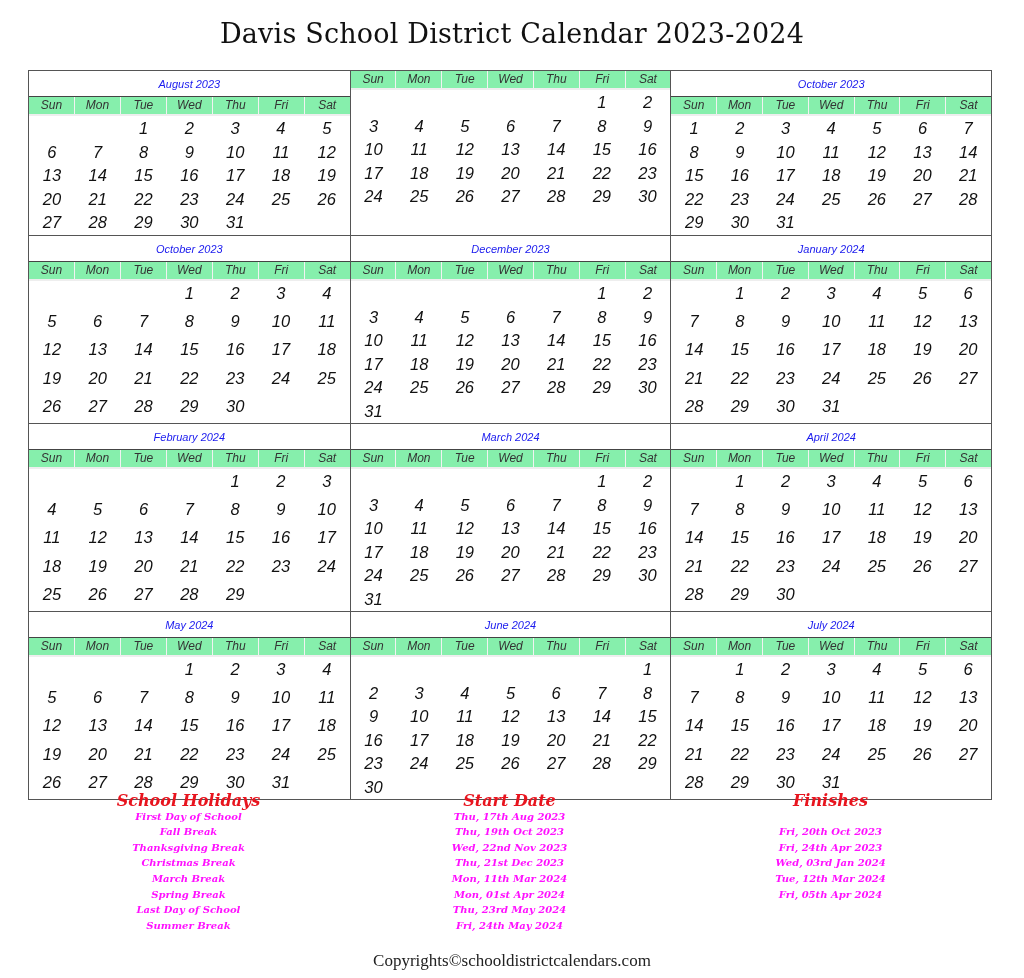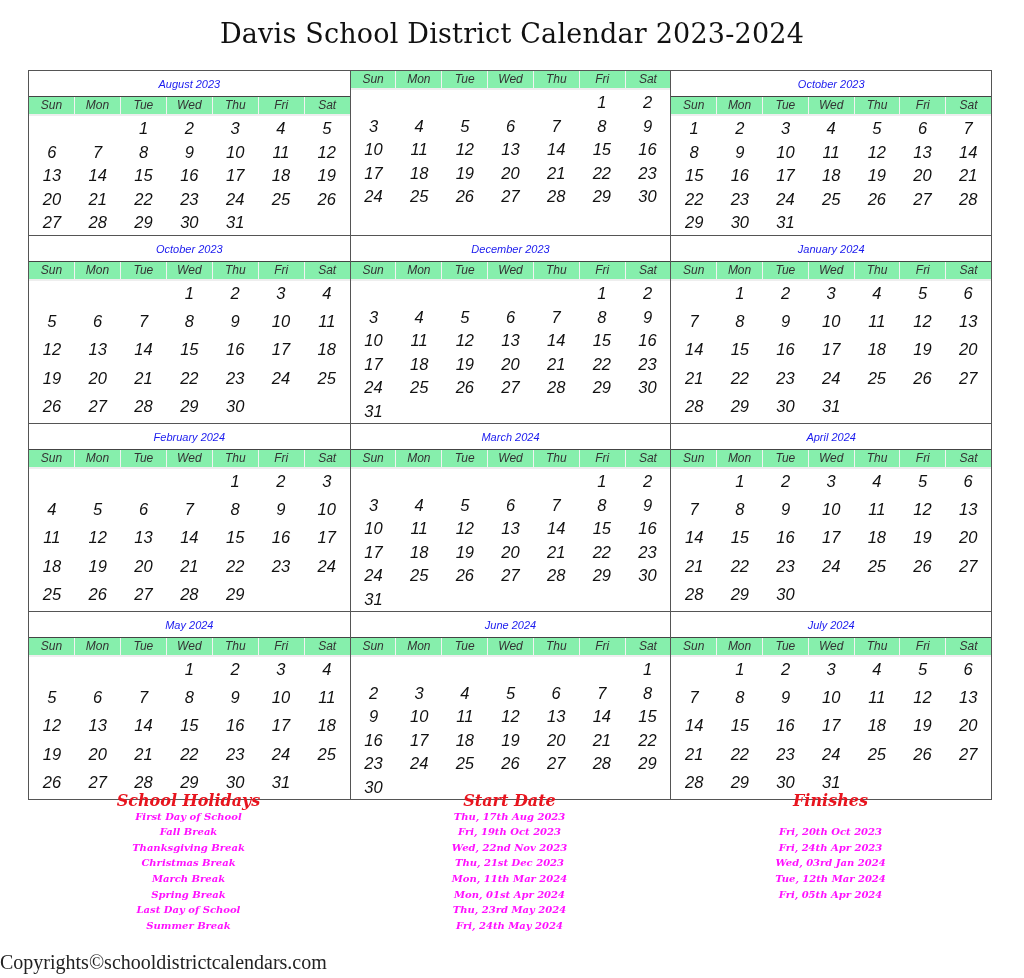"Fri, 19th Oct 2023" div.it { text: Fri -> Thu }
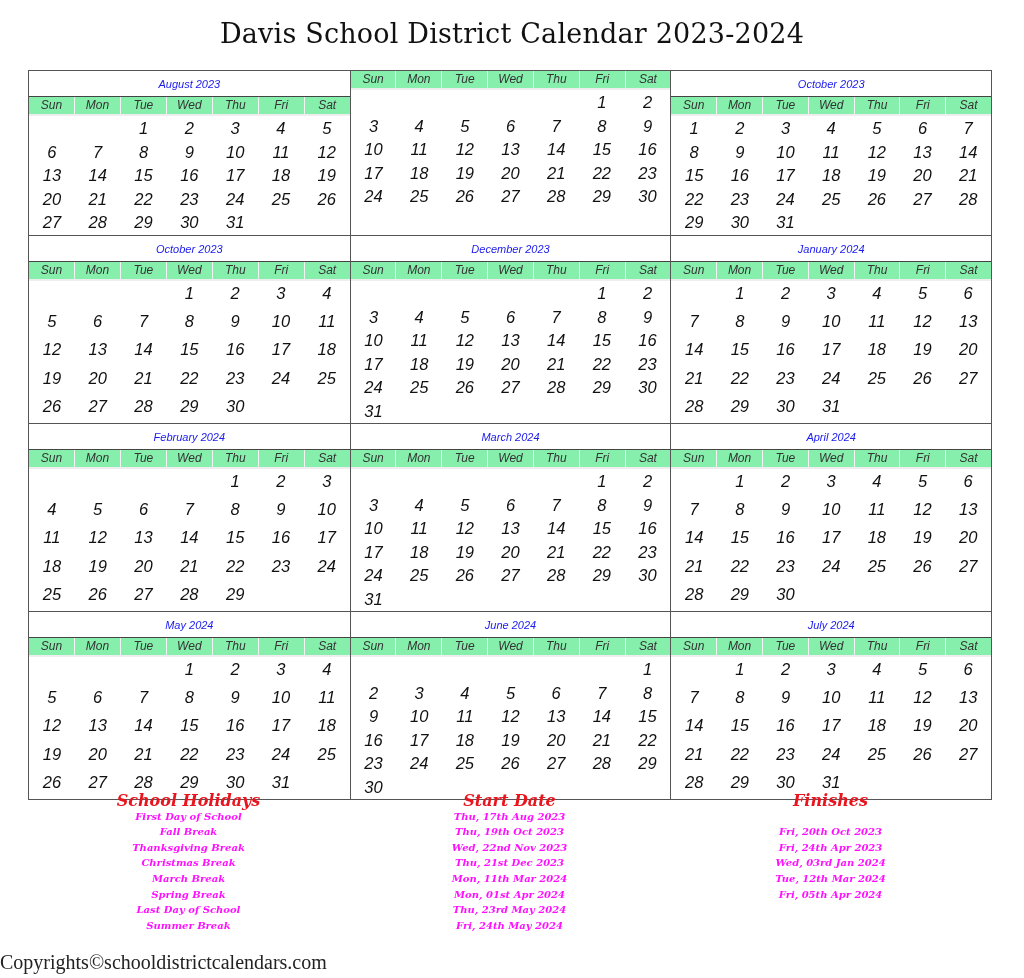"Copyrights©schooldistrictcalendars.com" .footer { font-size: 20px -> 17px; text-align: left -> center }
